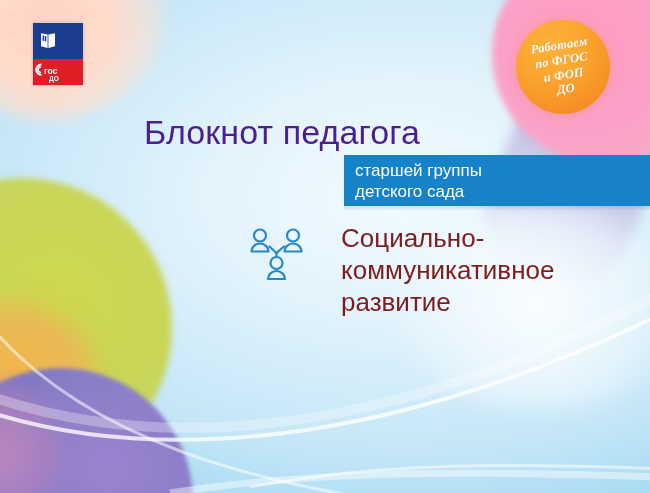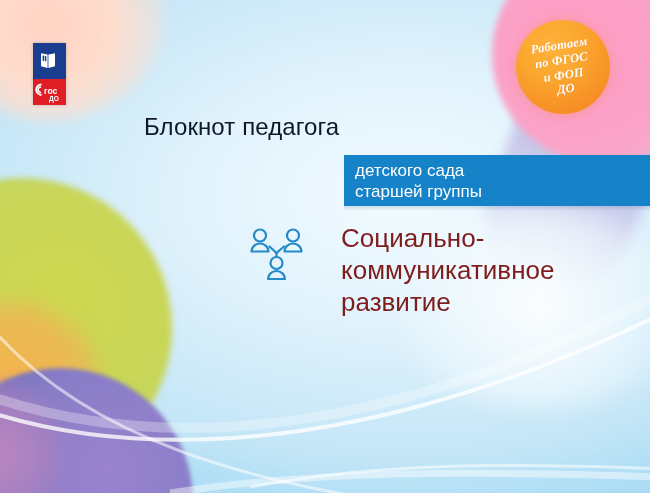"гос" .logo { margin-top: 20px -> none; width: 33px -> 50px }
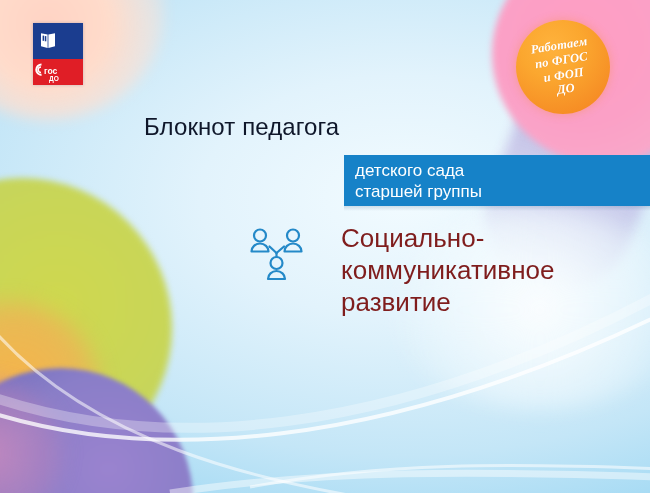"Блокнот педагога" .title-main { color: #0f172a -> #4c1d95; font-size: 24px -> 34px }
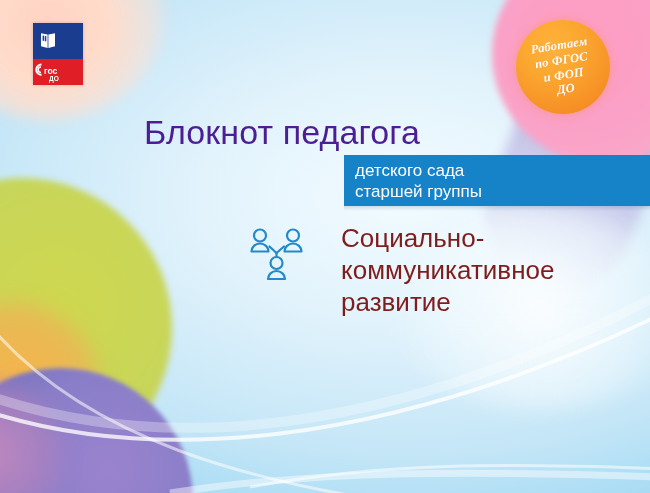"детского сада" div.banner-line { order: before "старшей группы" -> after "старшей группы" }
